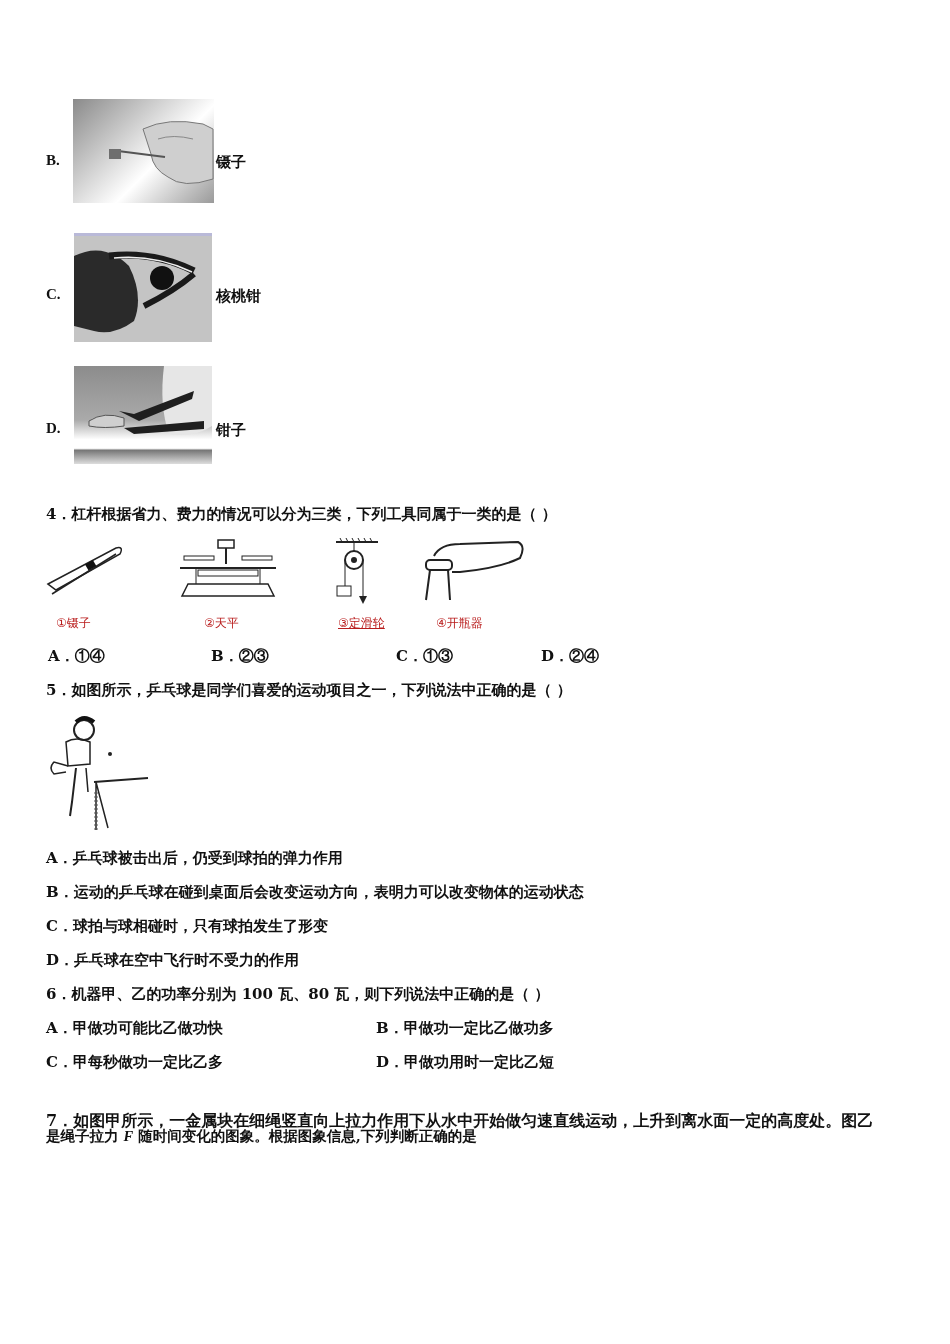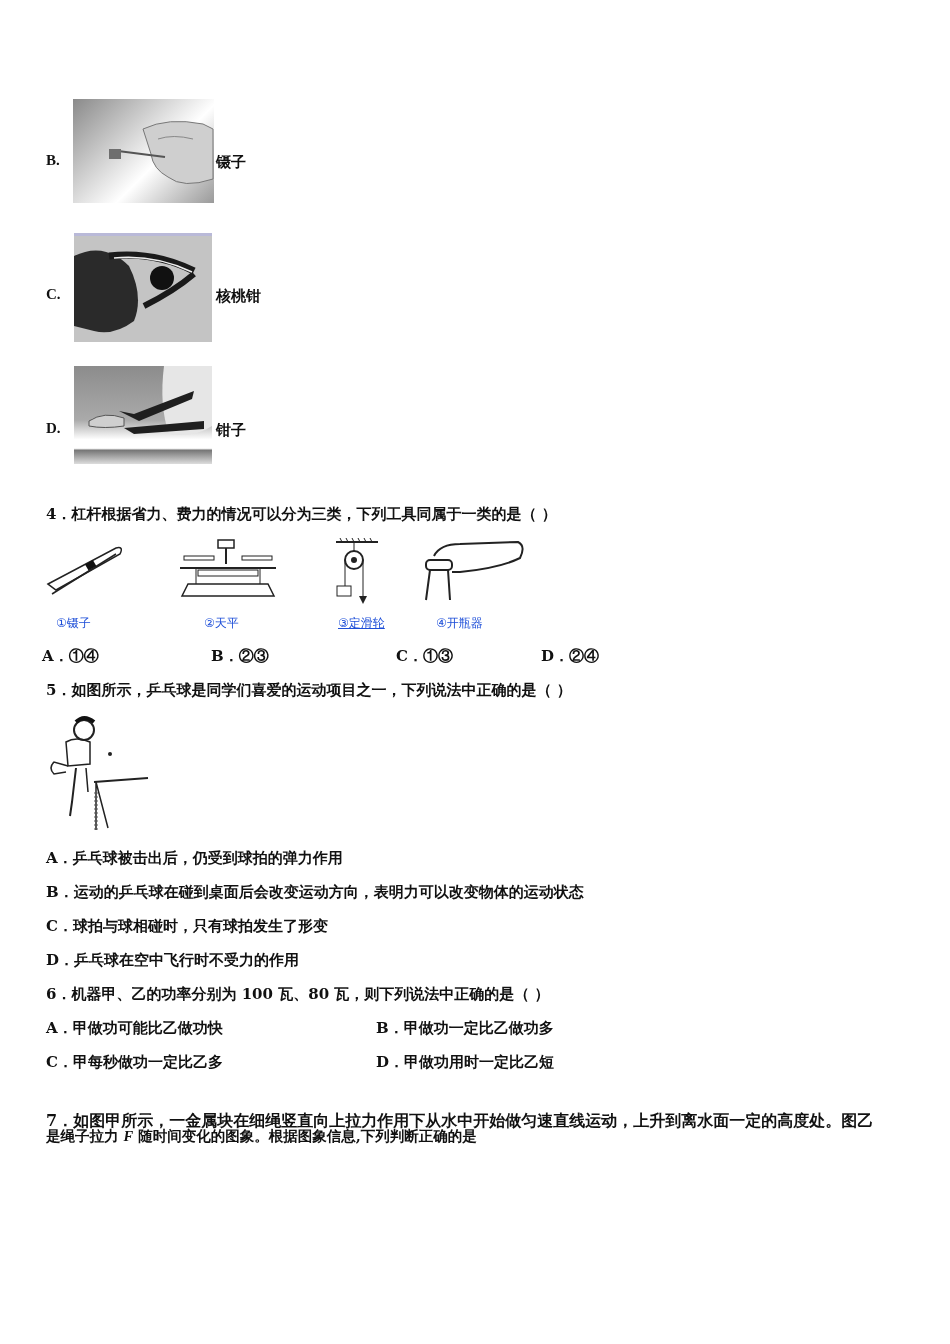"①镊子" .cap { color: #1d4ed8 -> #b91c1c }
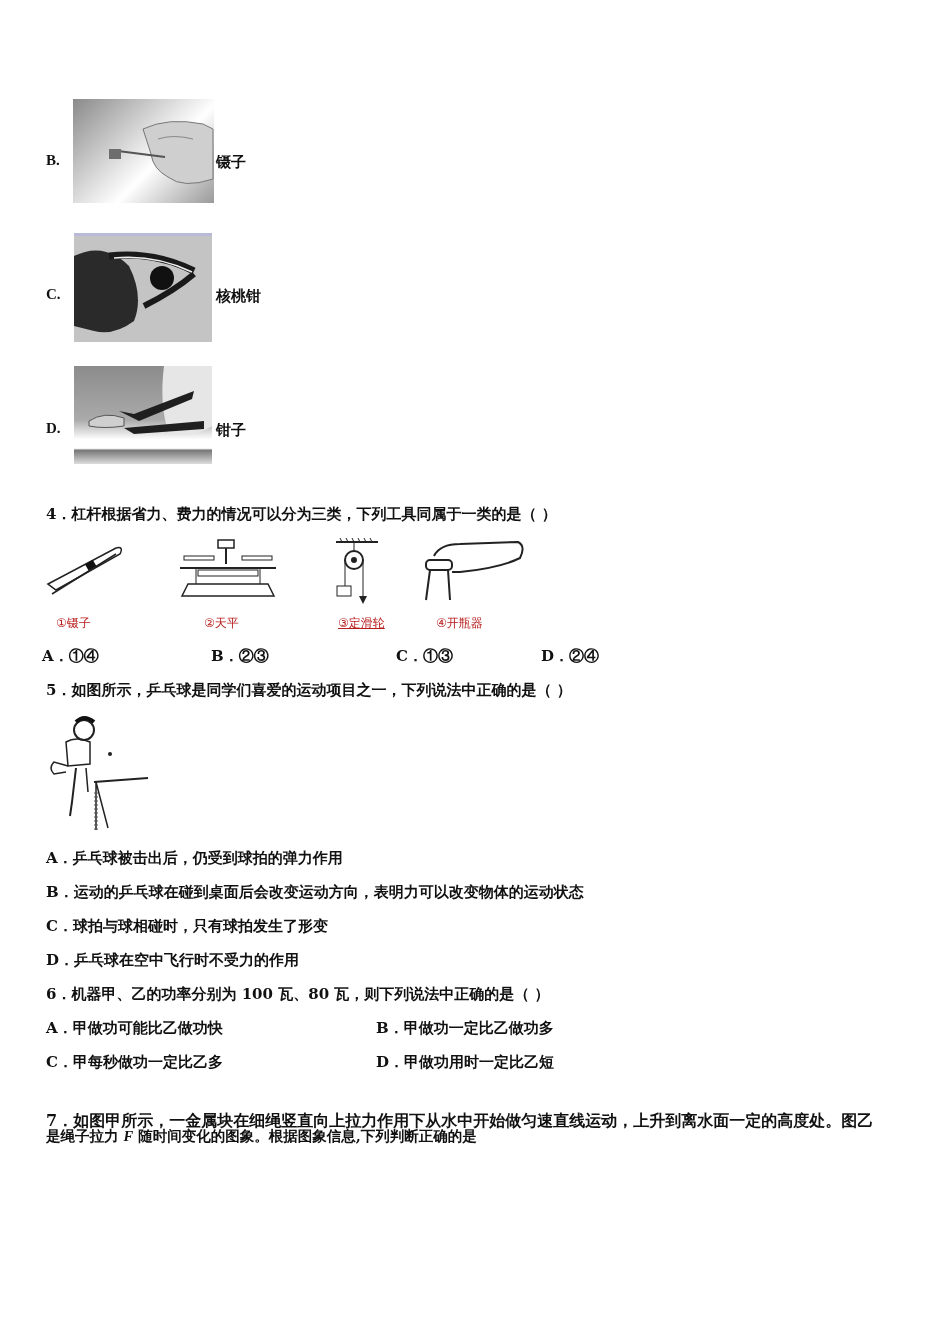"A．①④" div.abs { left: 42px -> 48px }
